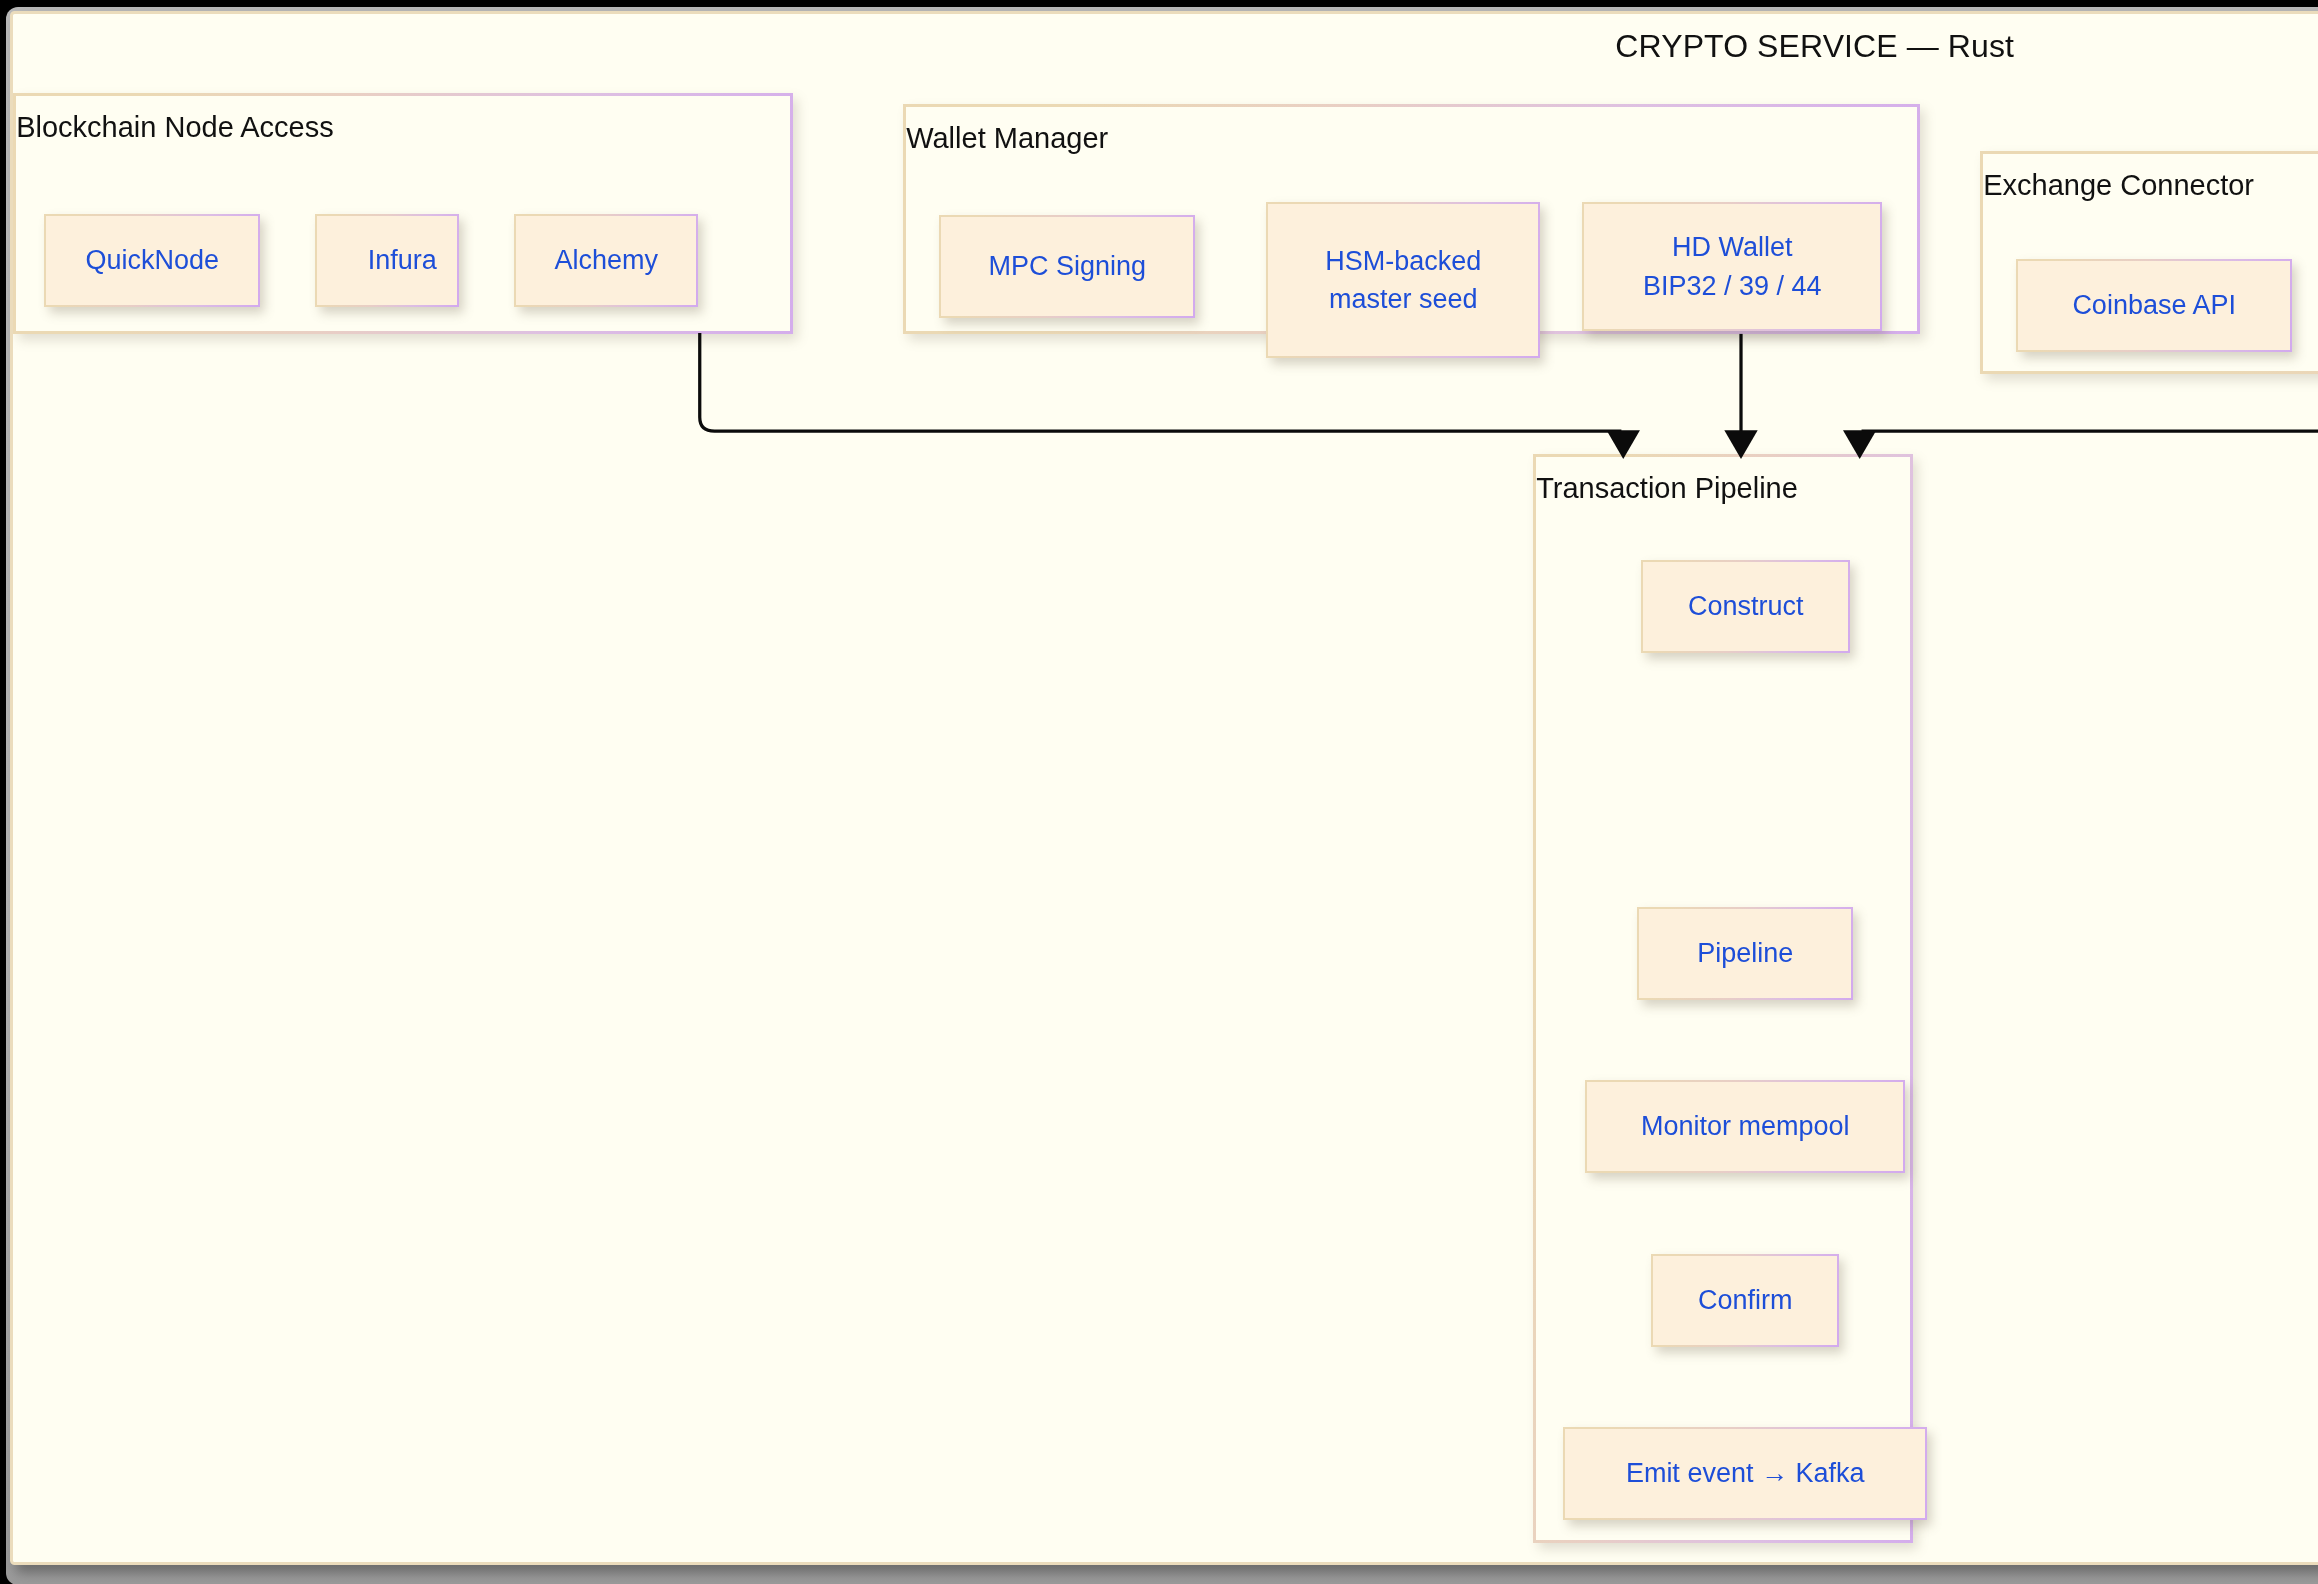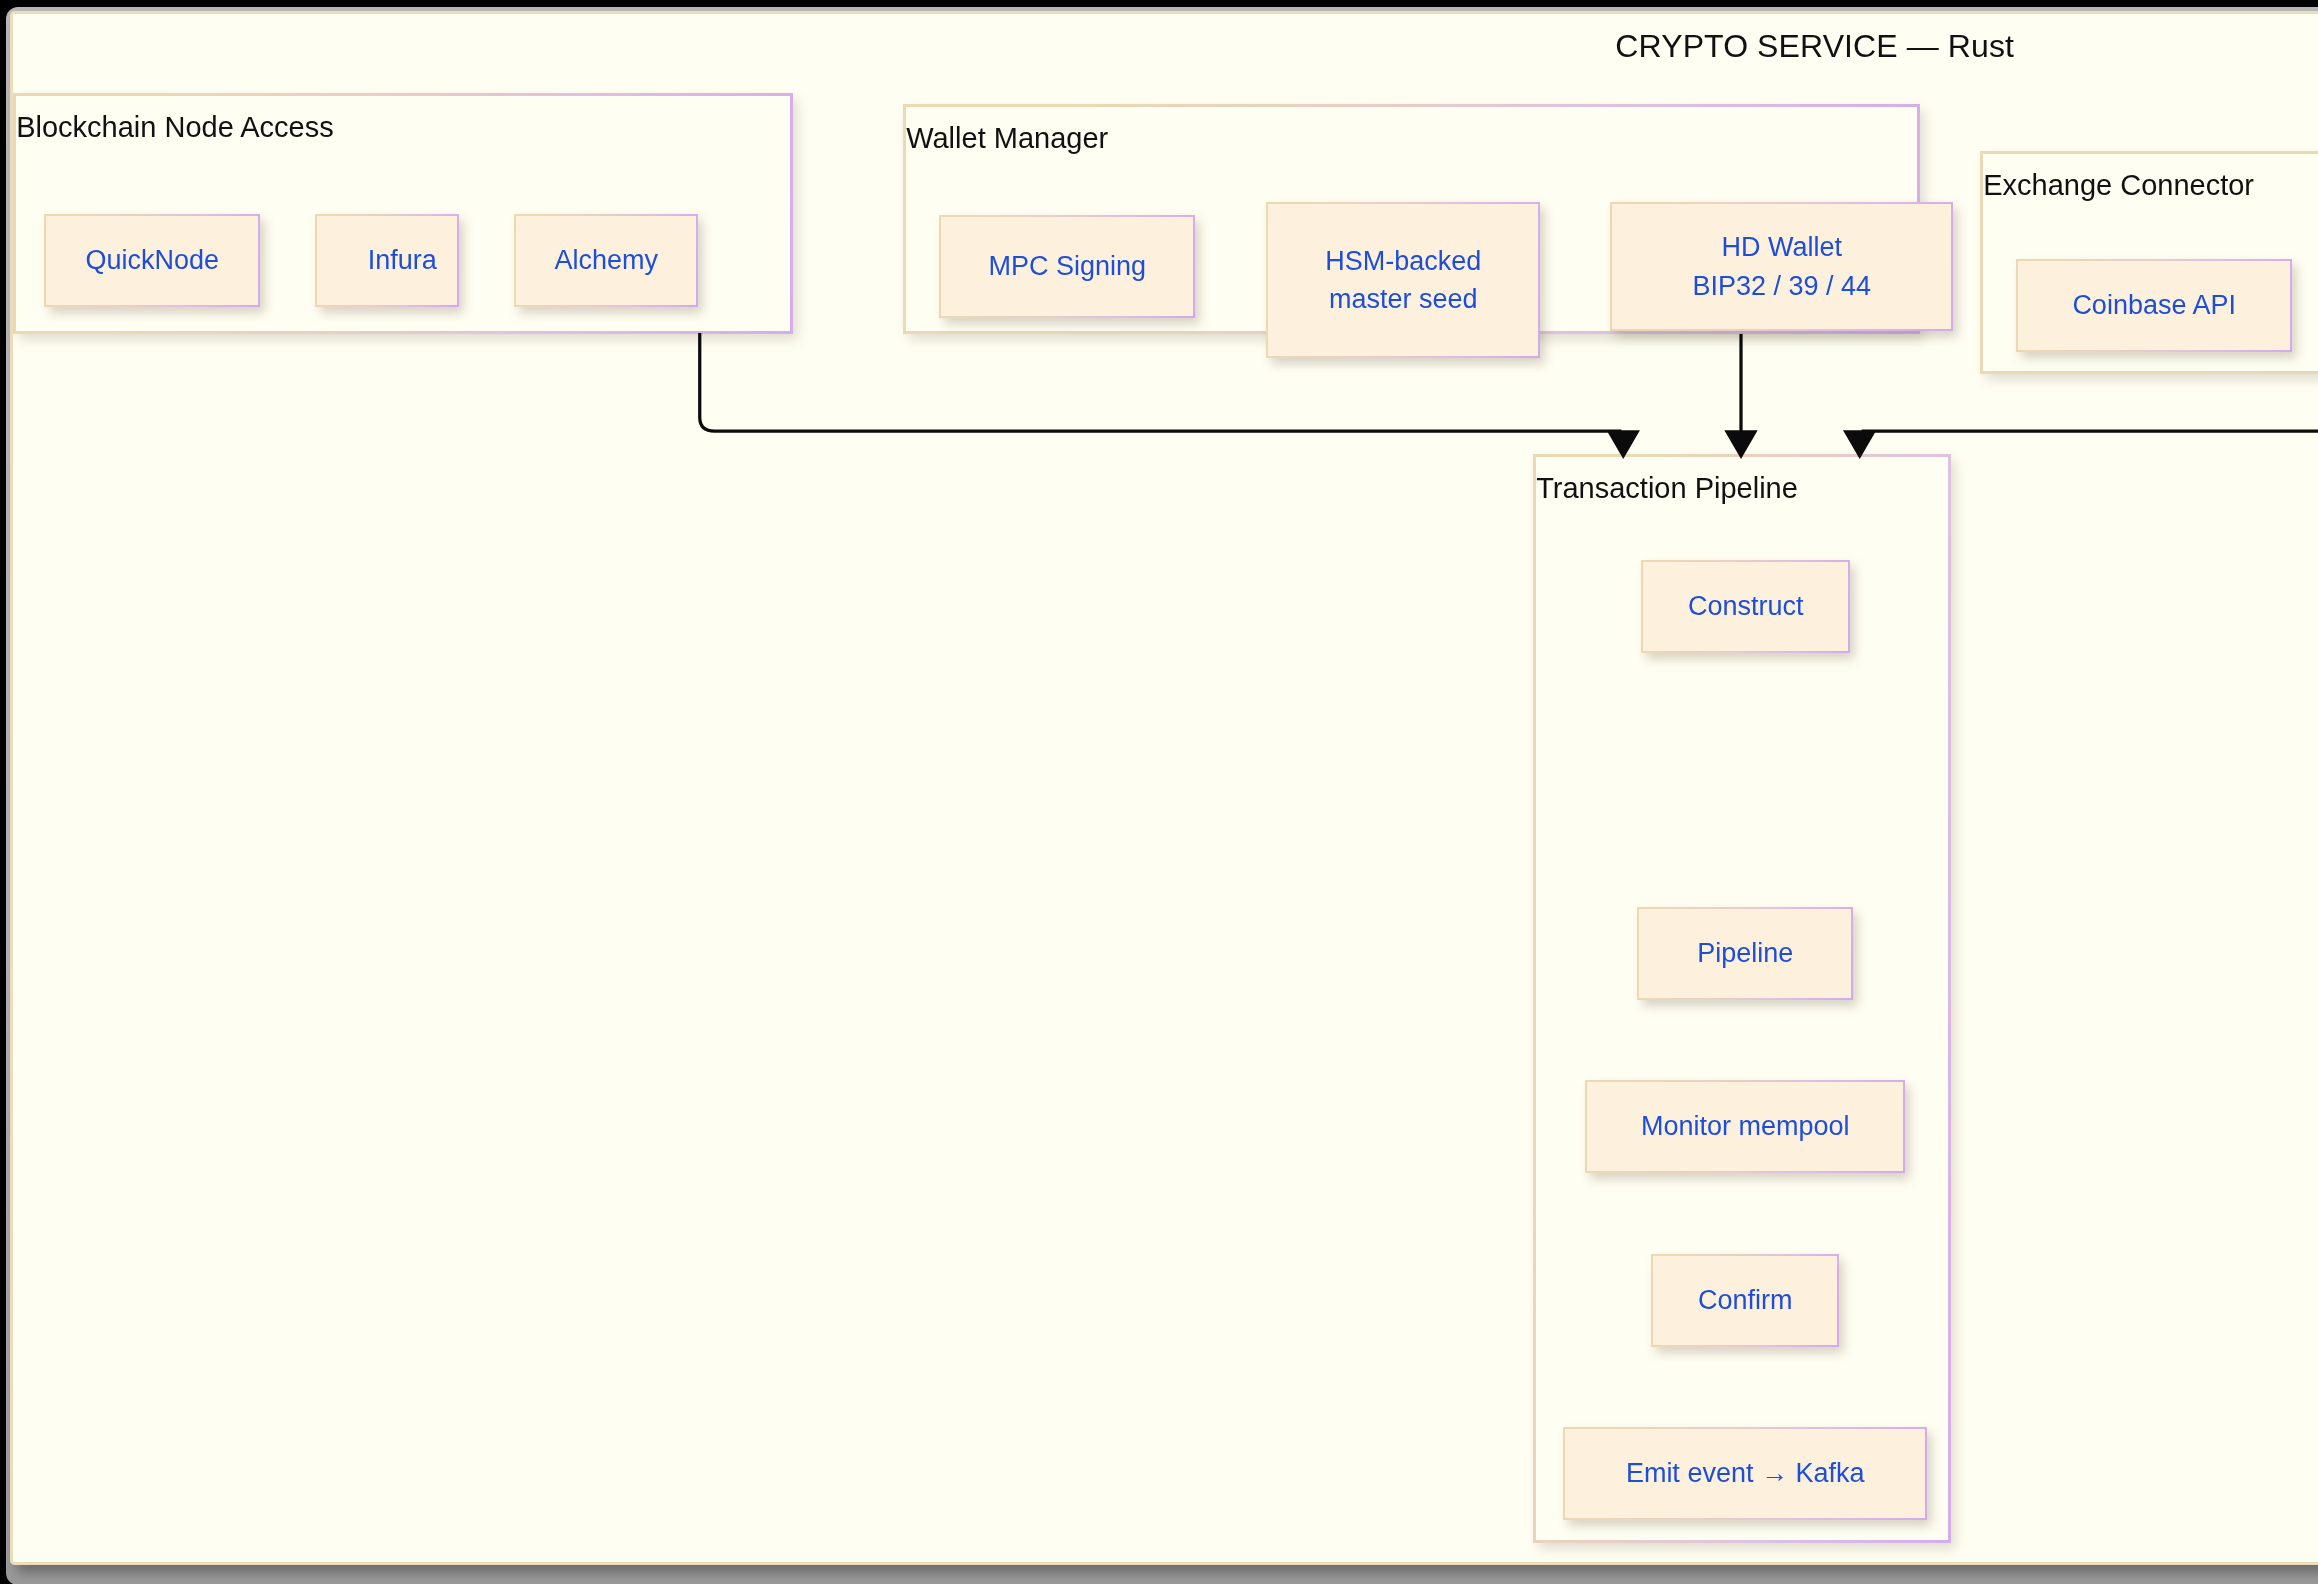"HD Wallet" div.node { left: 704px -> 676px; width: 343px -> 300px }
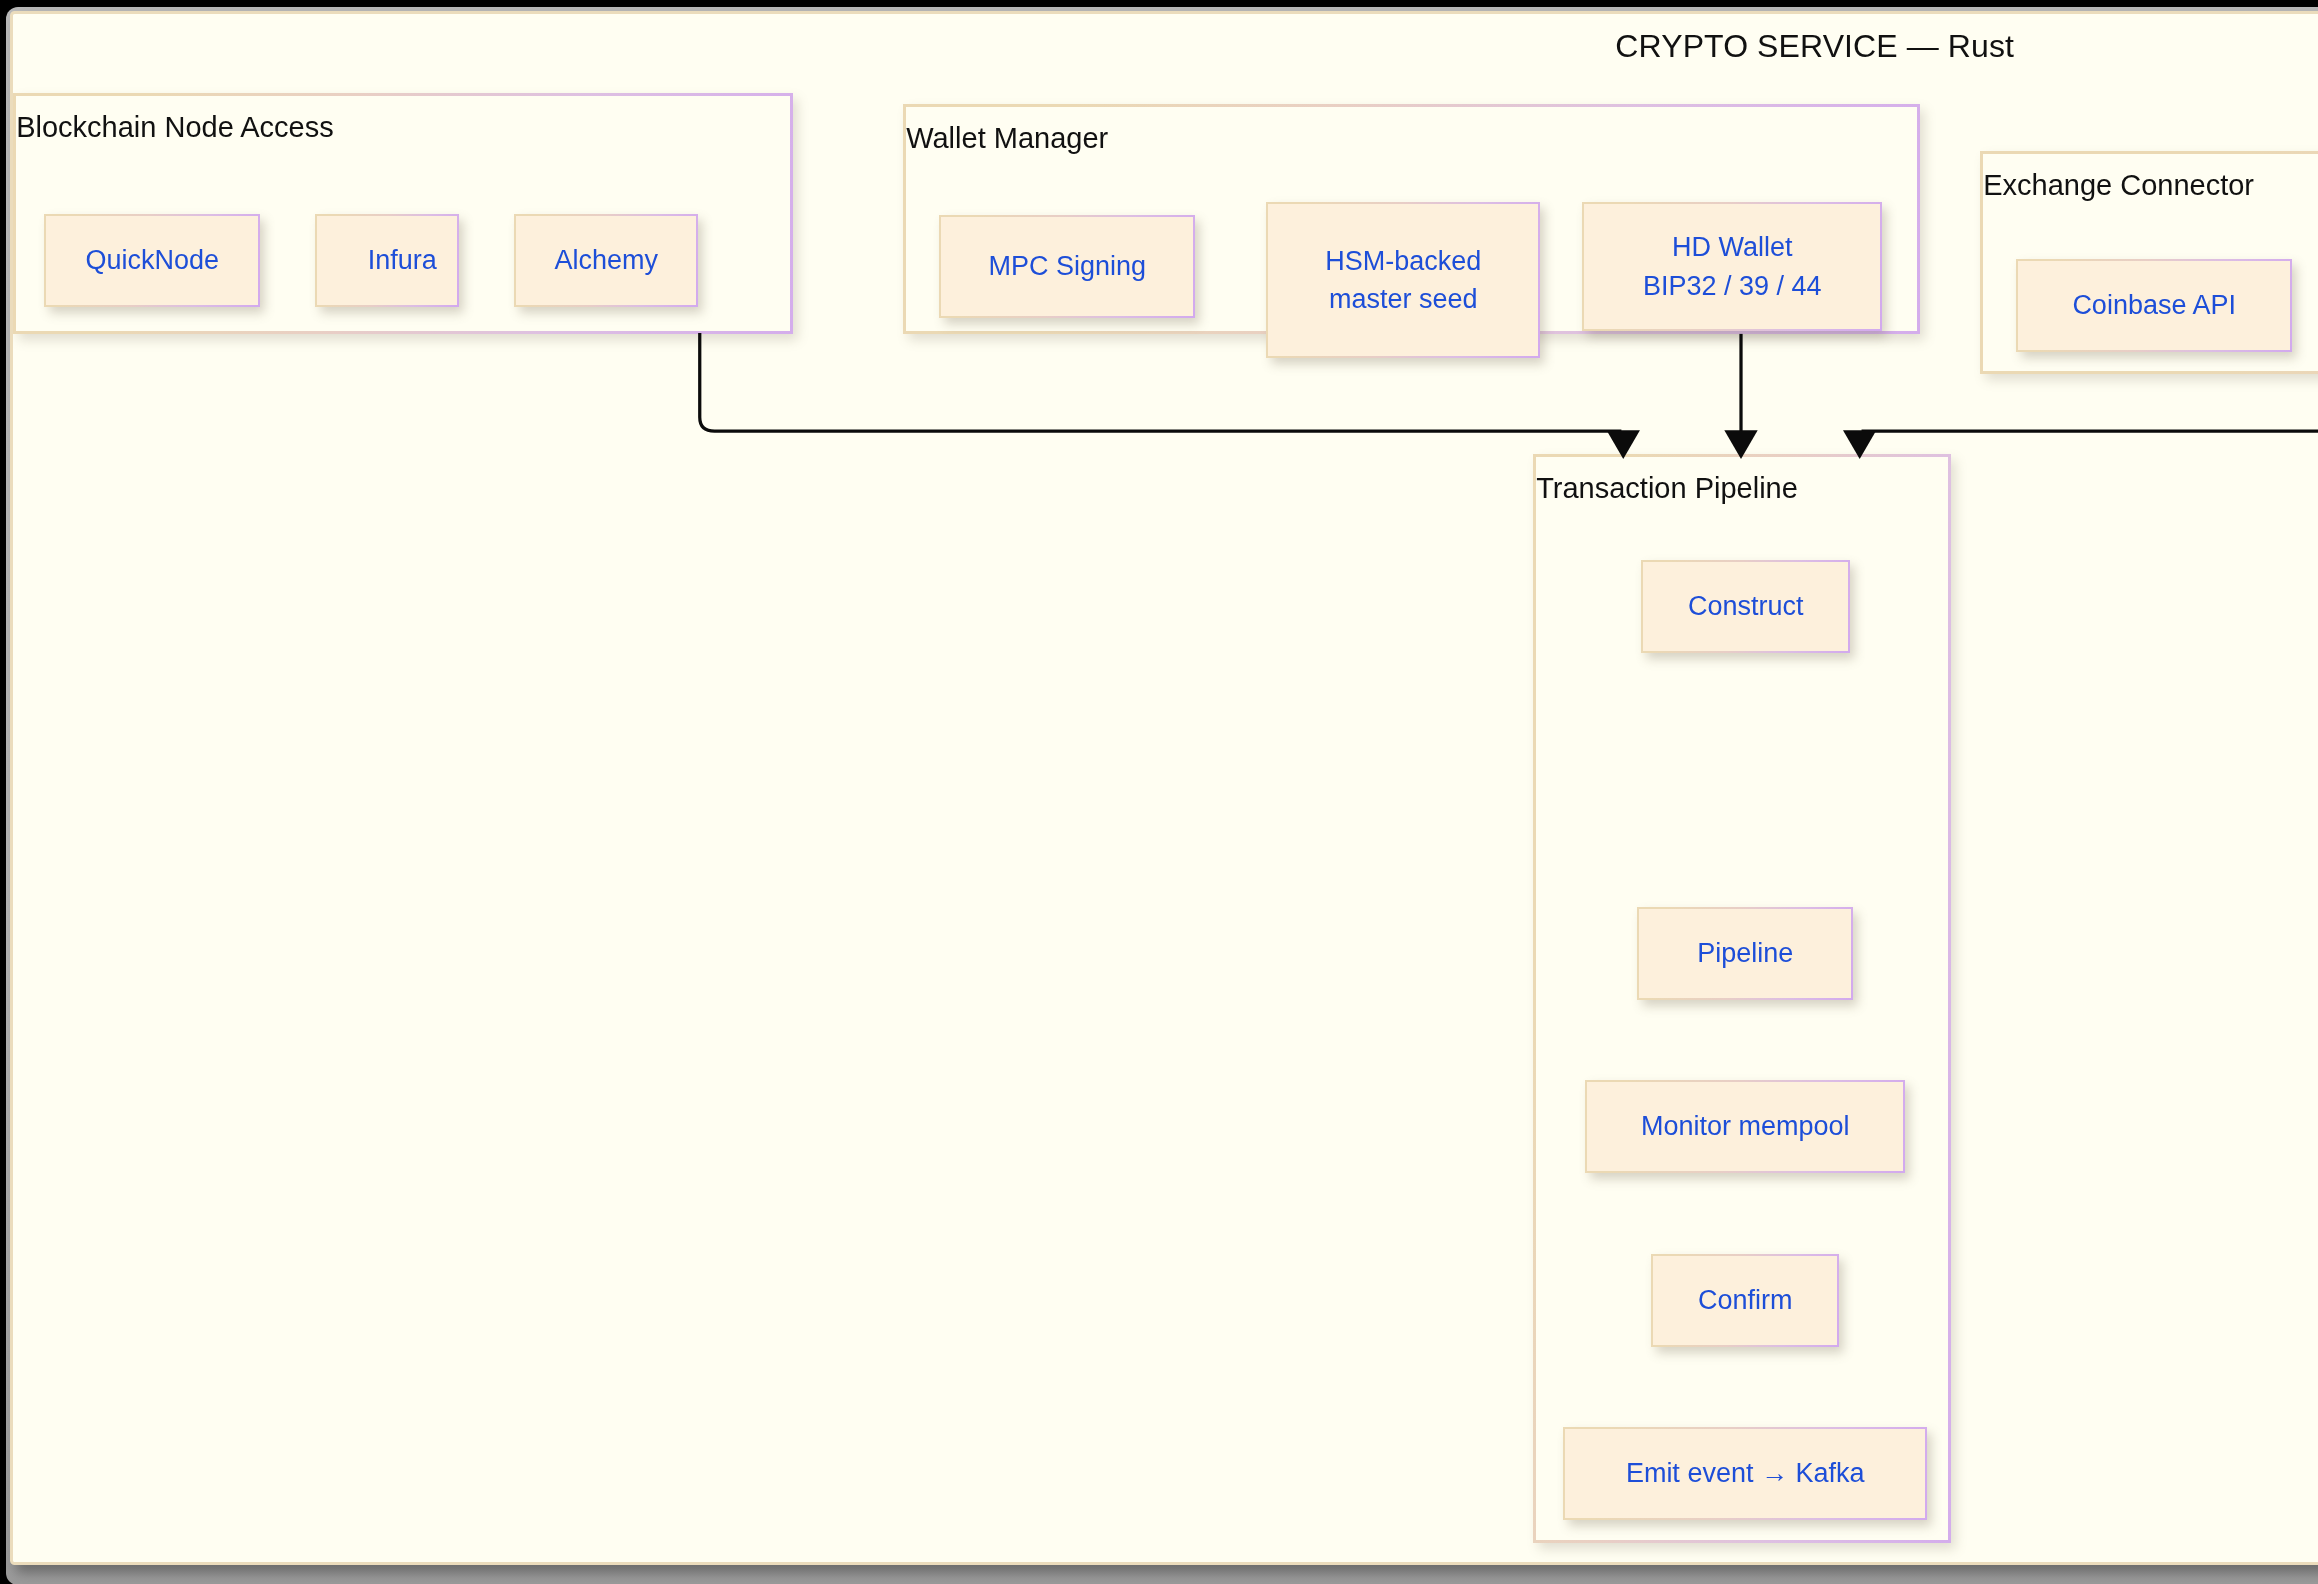"Transaction Pipeline" div.cluster { width: 418px -> 380px }
